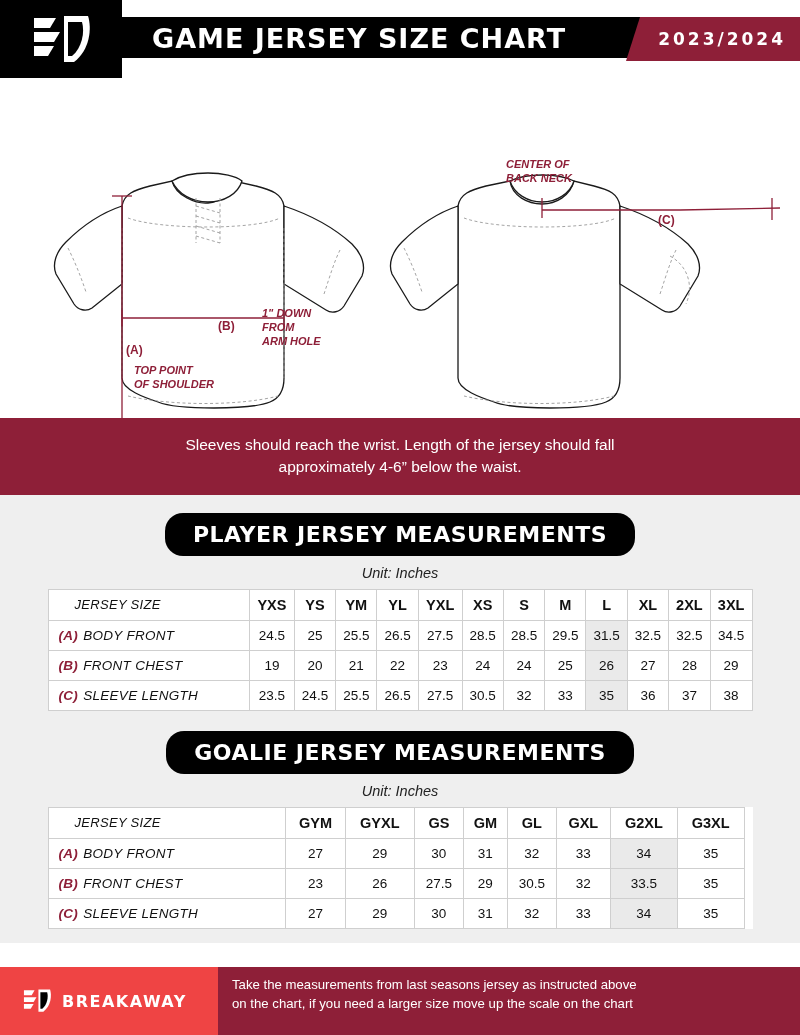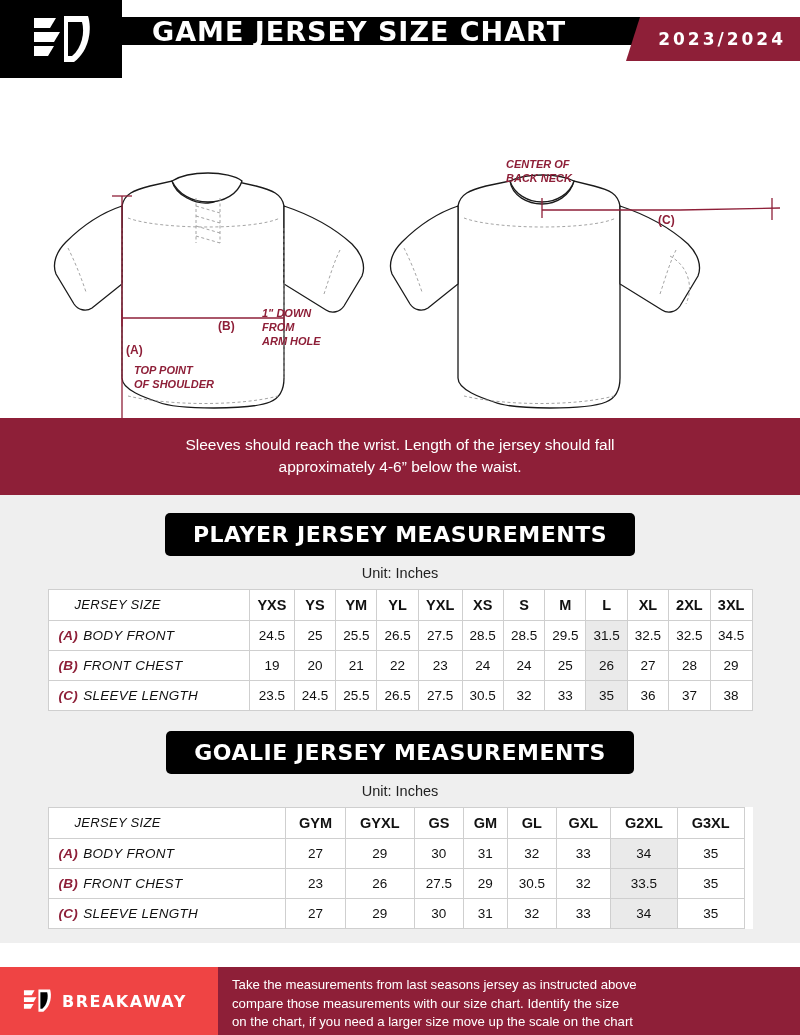"GAME JERSEY SIZE CHART" .title-bar { height: 28px -> 41px }
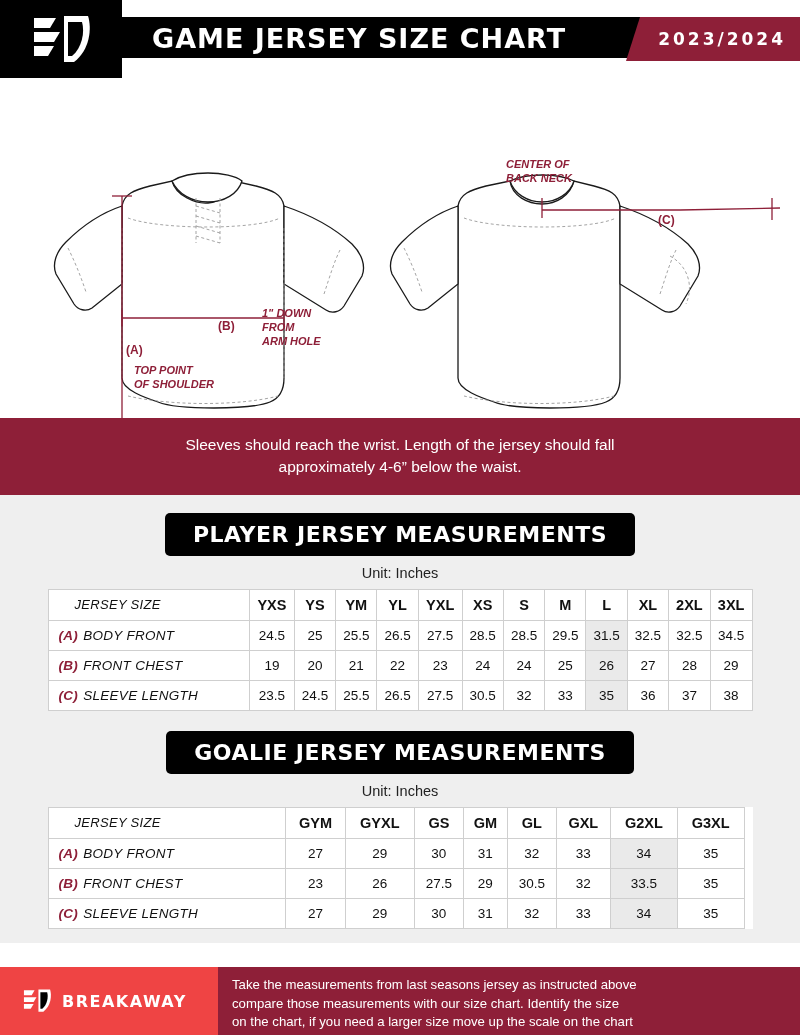"PLAYER JERSEY MEASUREMENTS" .pill { border-radius: 5px -> 18px }
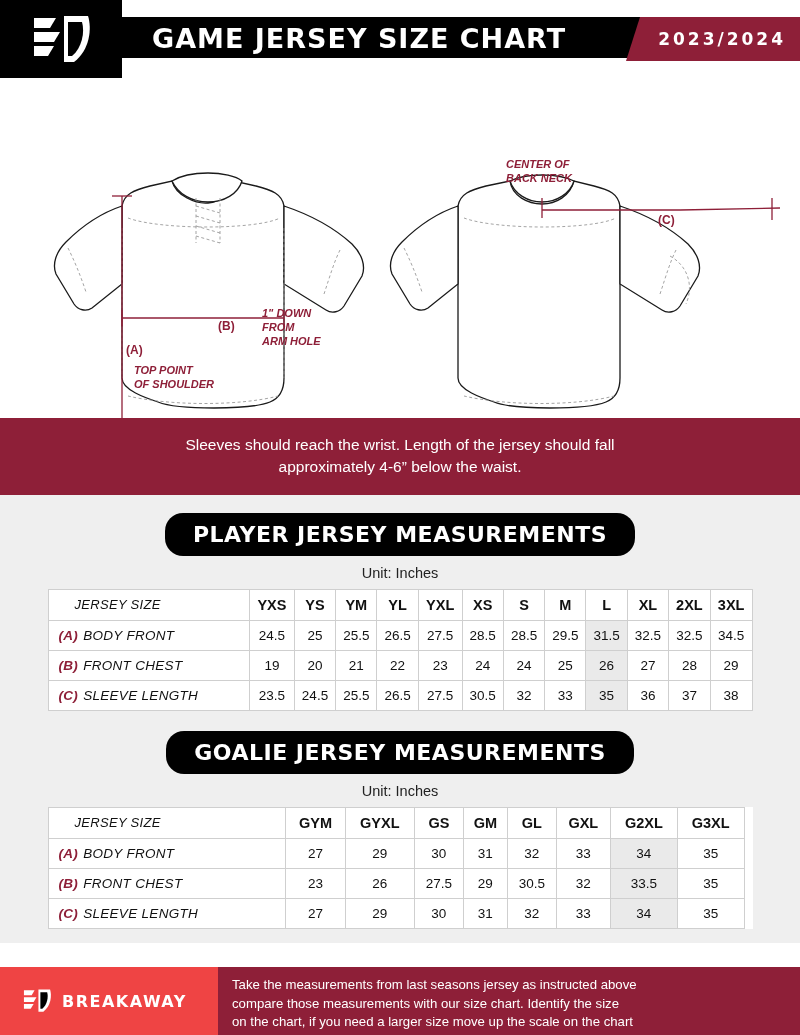"Unit: Inches" .unit { font-style: none -> italic }
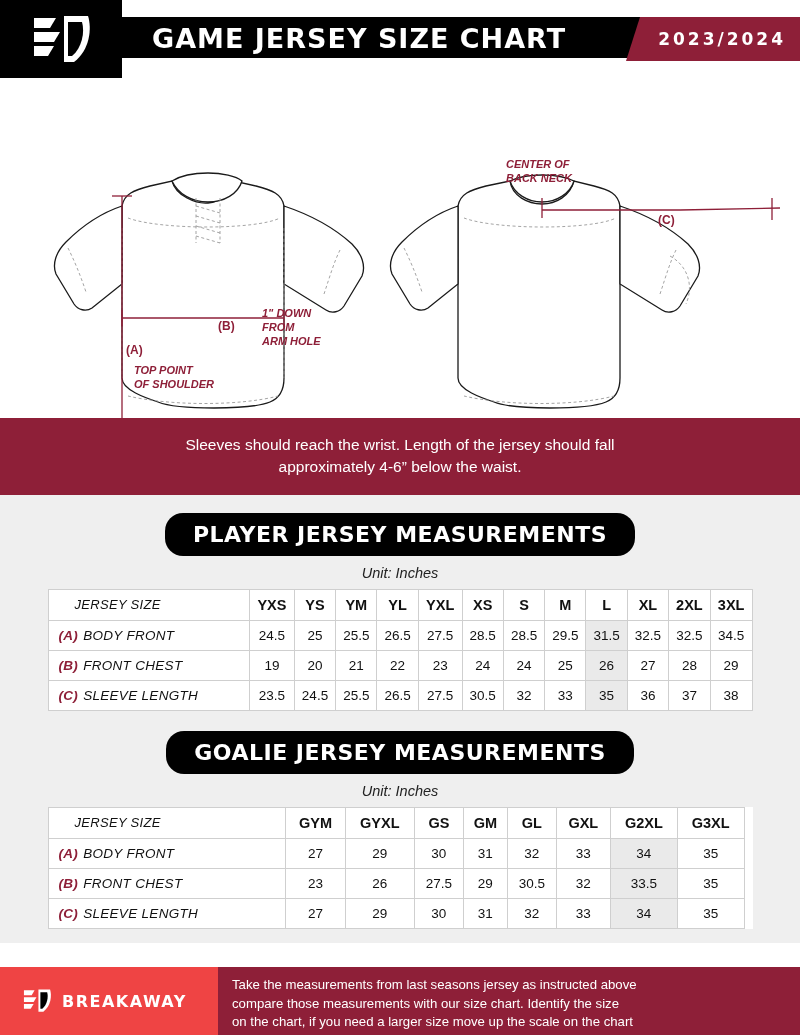"compare those measurements with our" div { html: <div>compare those measurements with our size chart. Identify the size</div> -> none }
